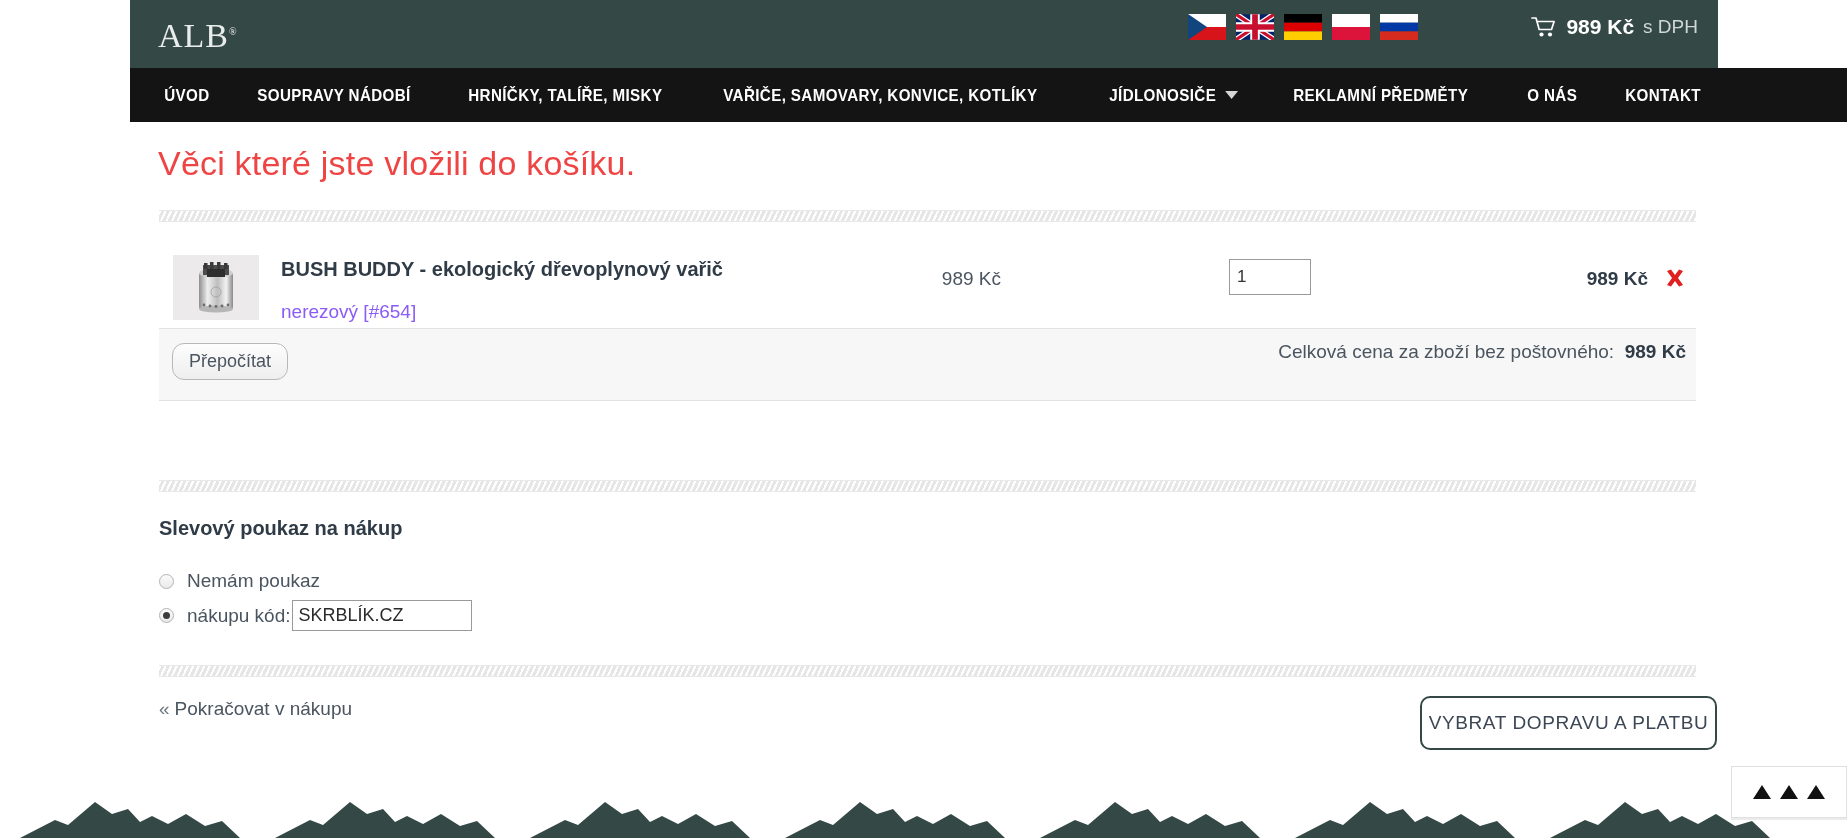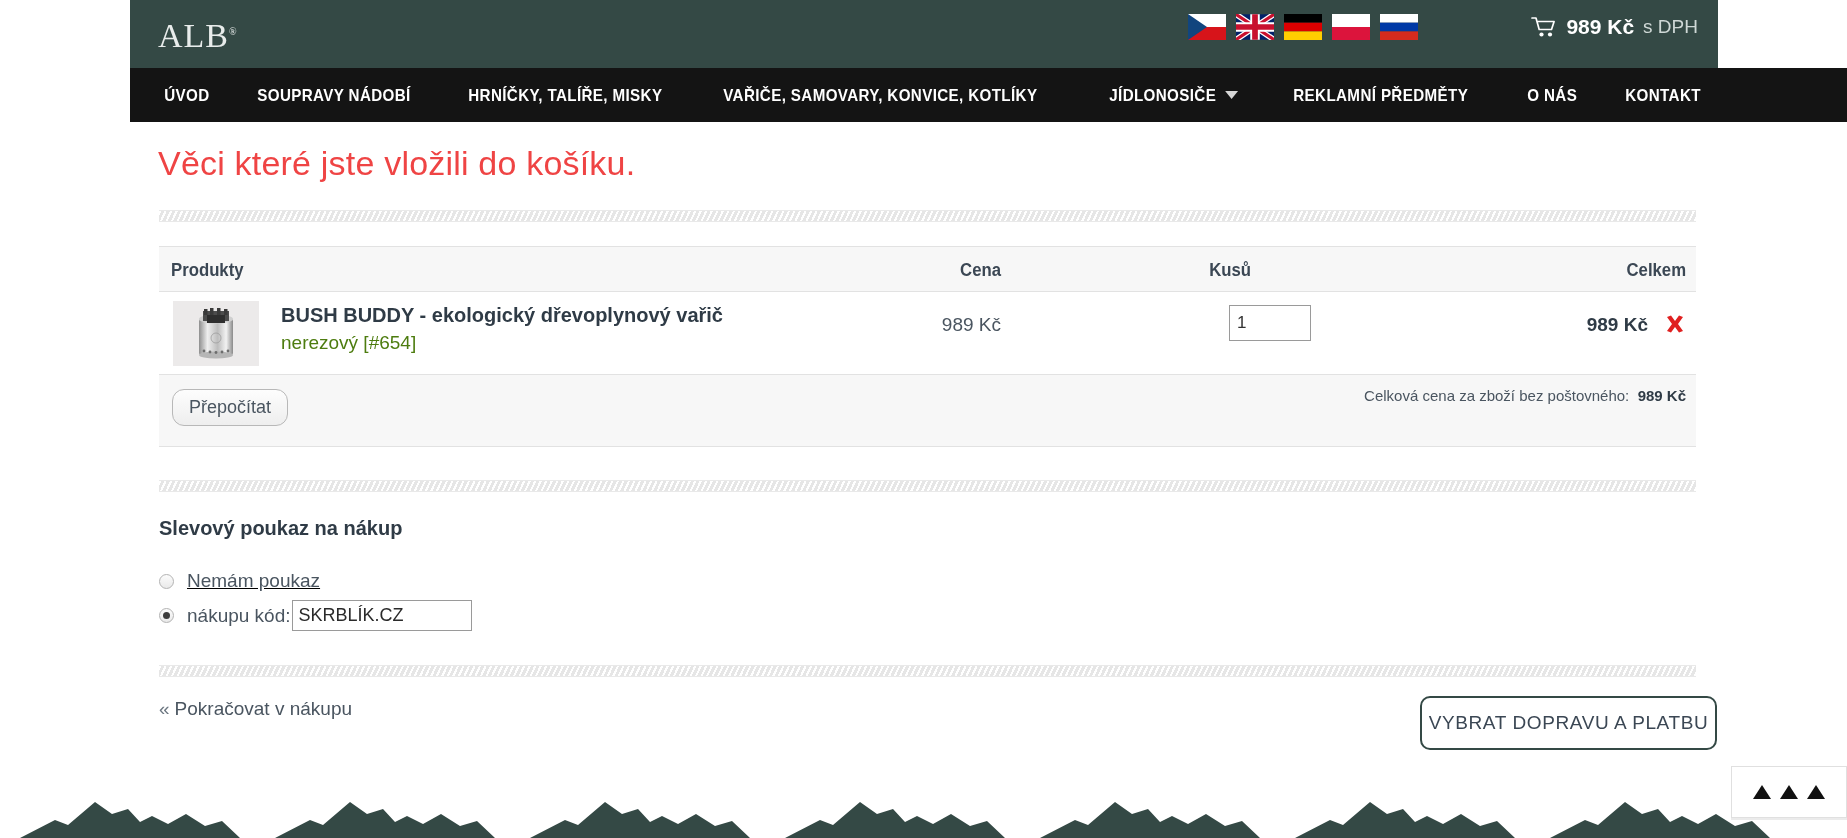"Produkty" div.thead { html: <div> <div>Produkty</div> <div>Cena</div> <div>Kusů</div> <div>Celkem</div> </div> -> none }
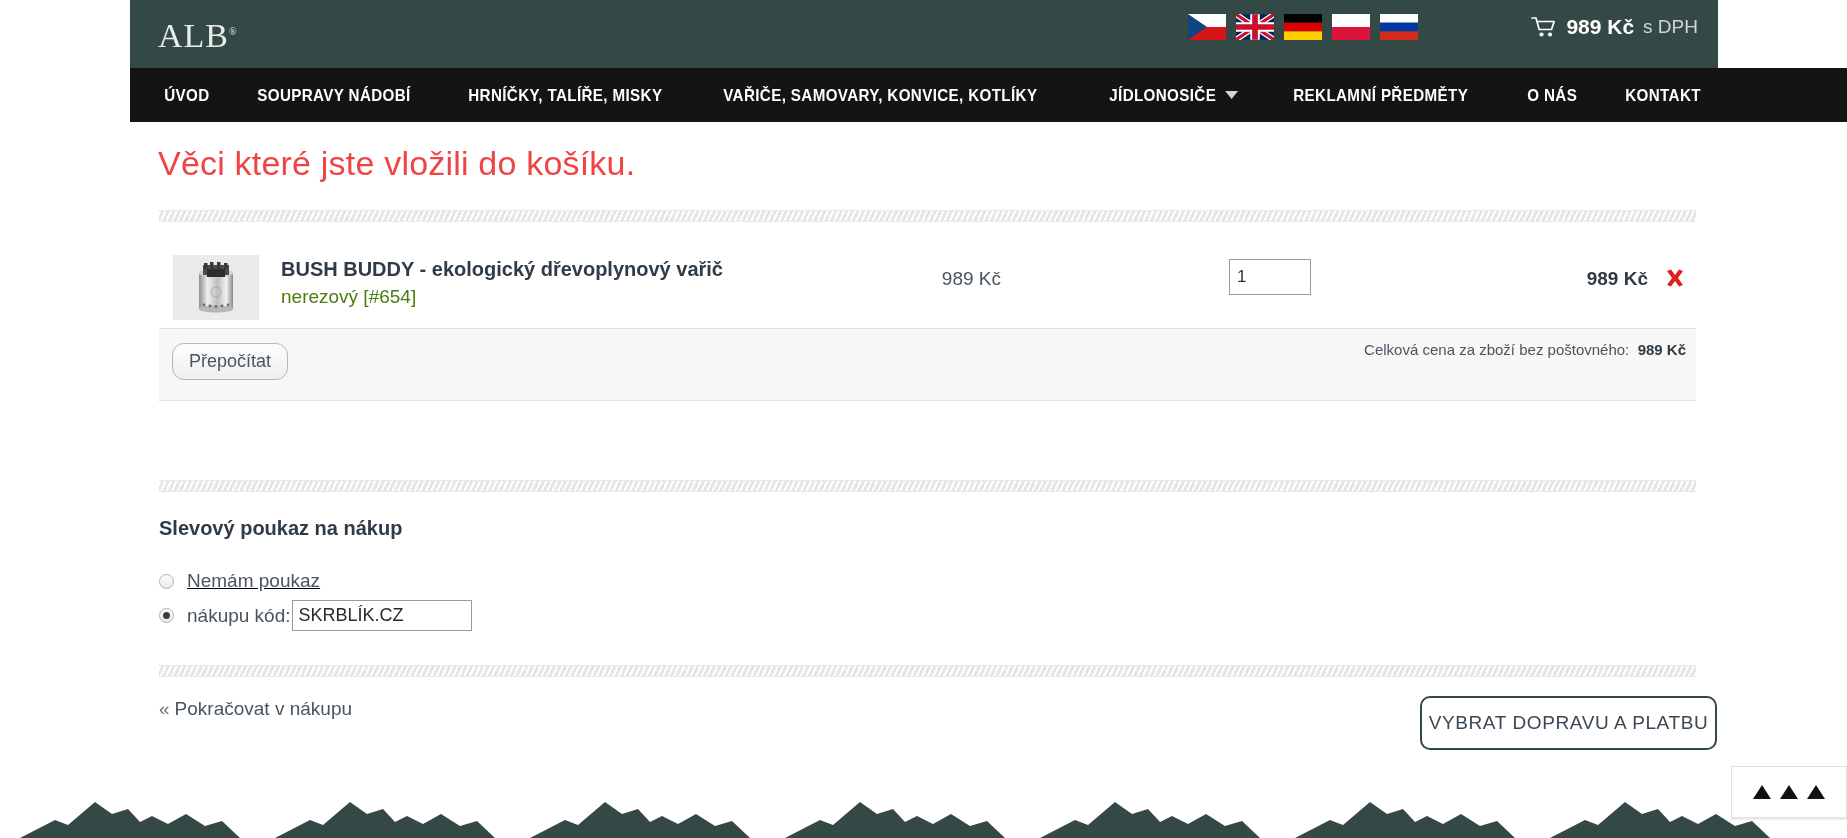"nerezový [#654]" .prod-variant { color: #4d7c0f -> #8b5cf6; top: 40px -> 55px }
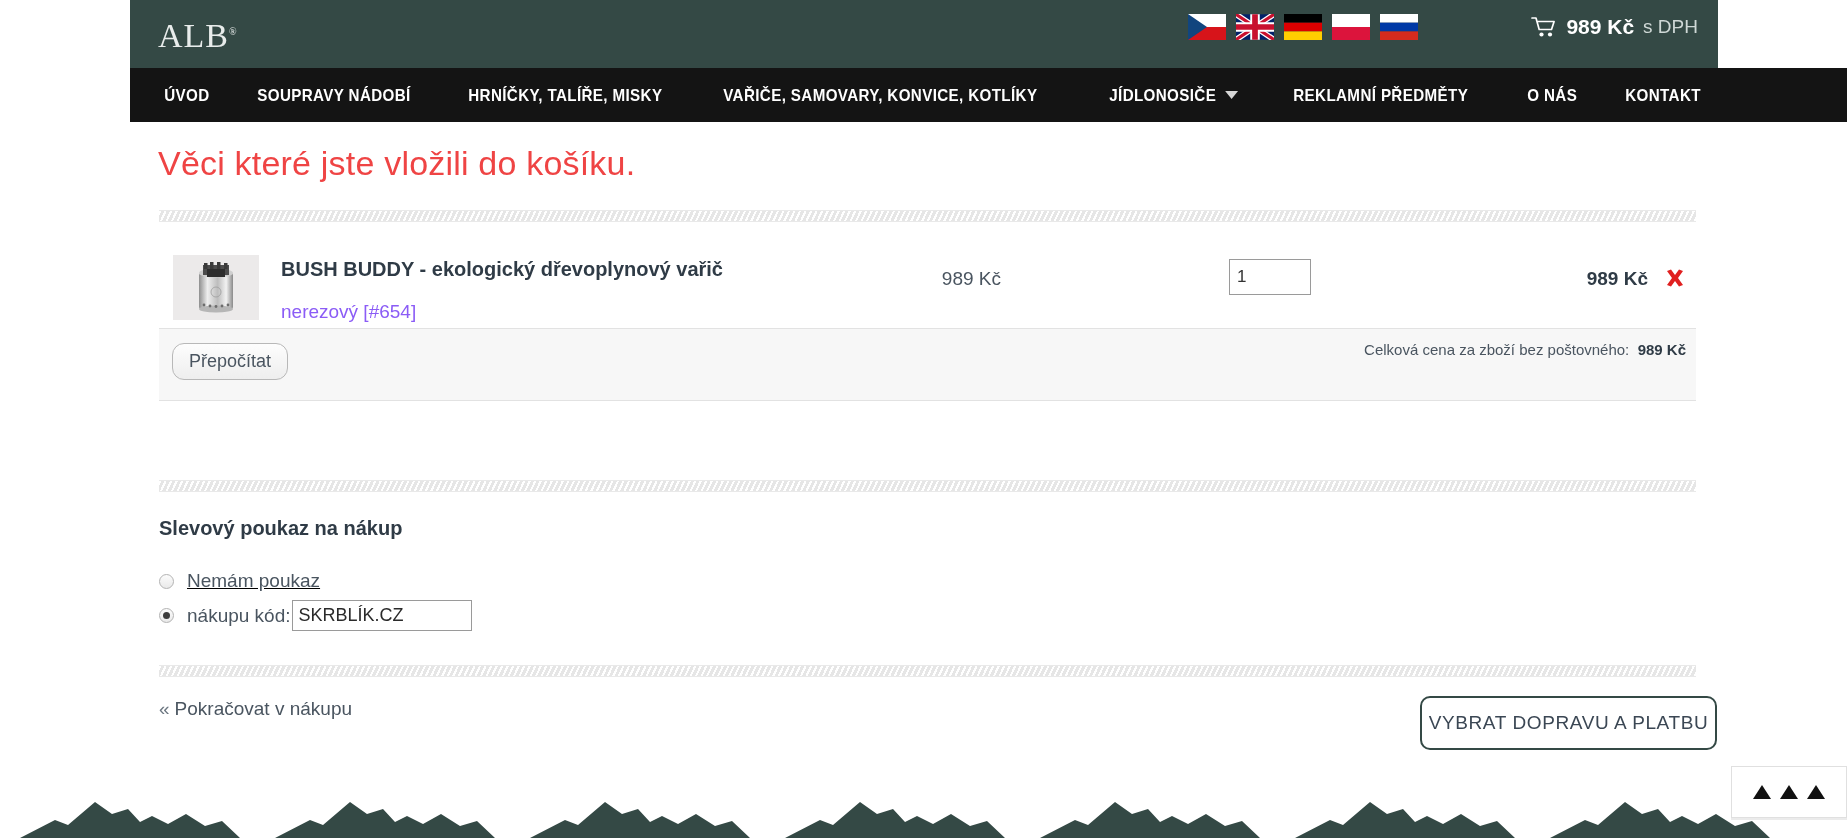"Celková cena za zboží bez" .sum-line1, .sum-line2 { font-size: 15px -> 19px }
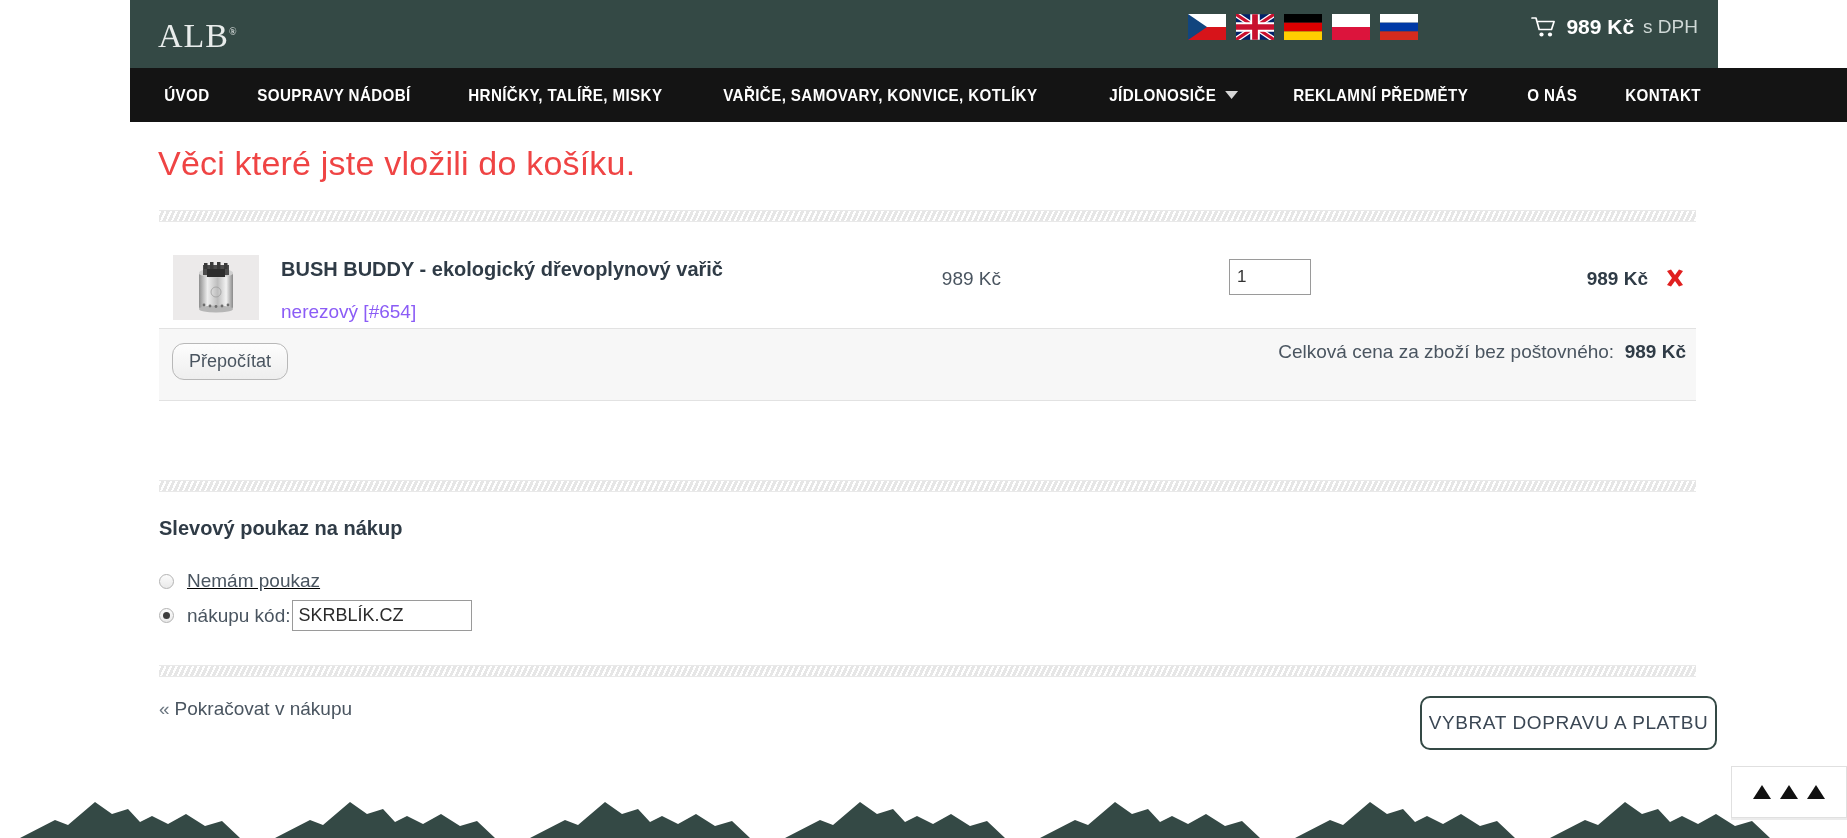"Nemám poukaz" div.radio-row { text-decoration: underline -> none }
